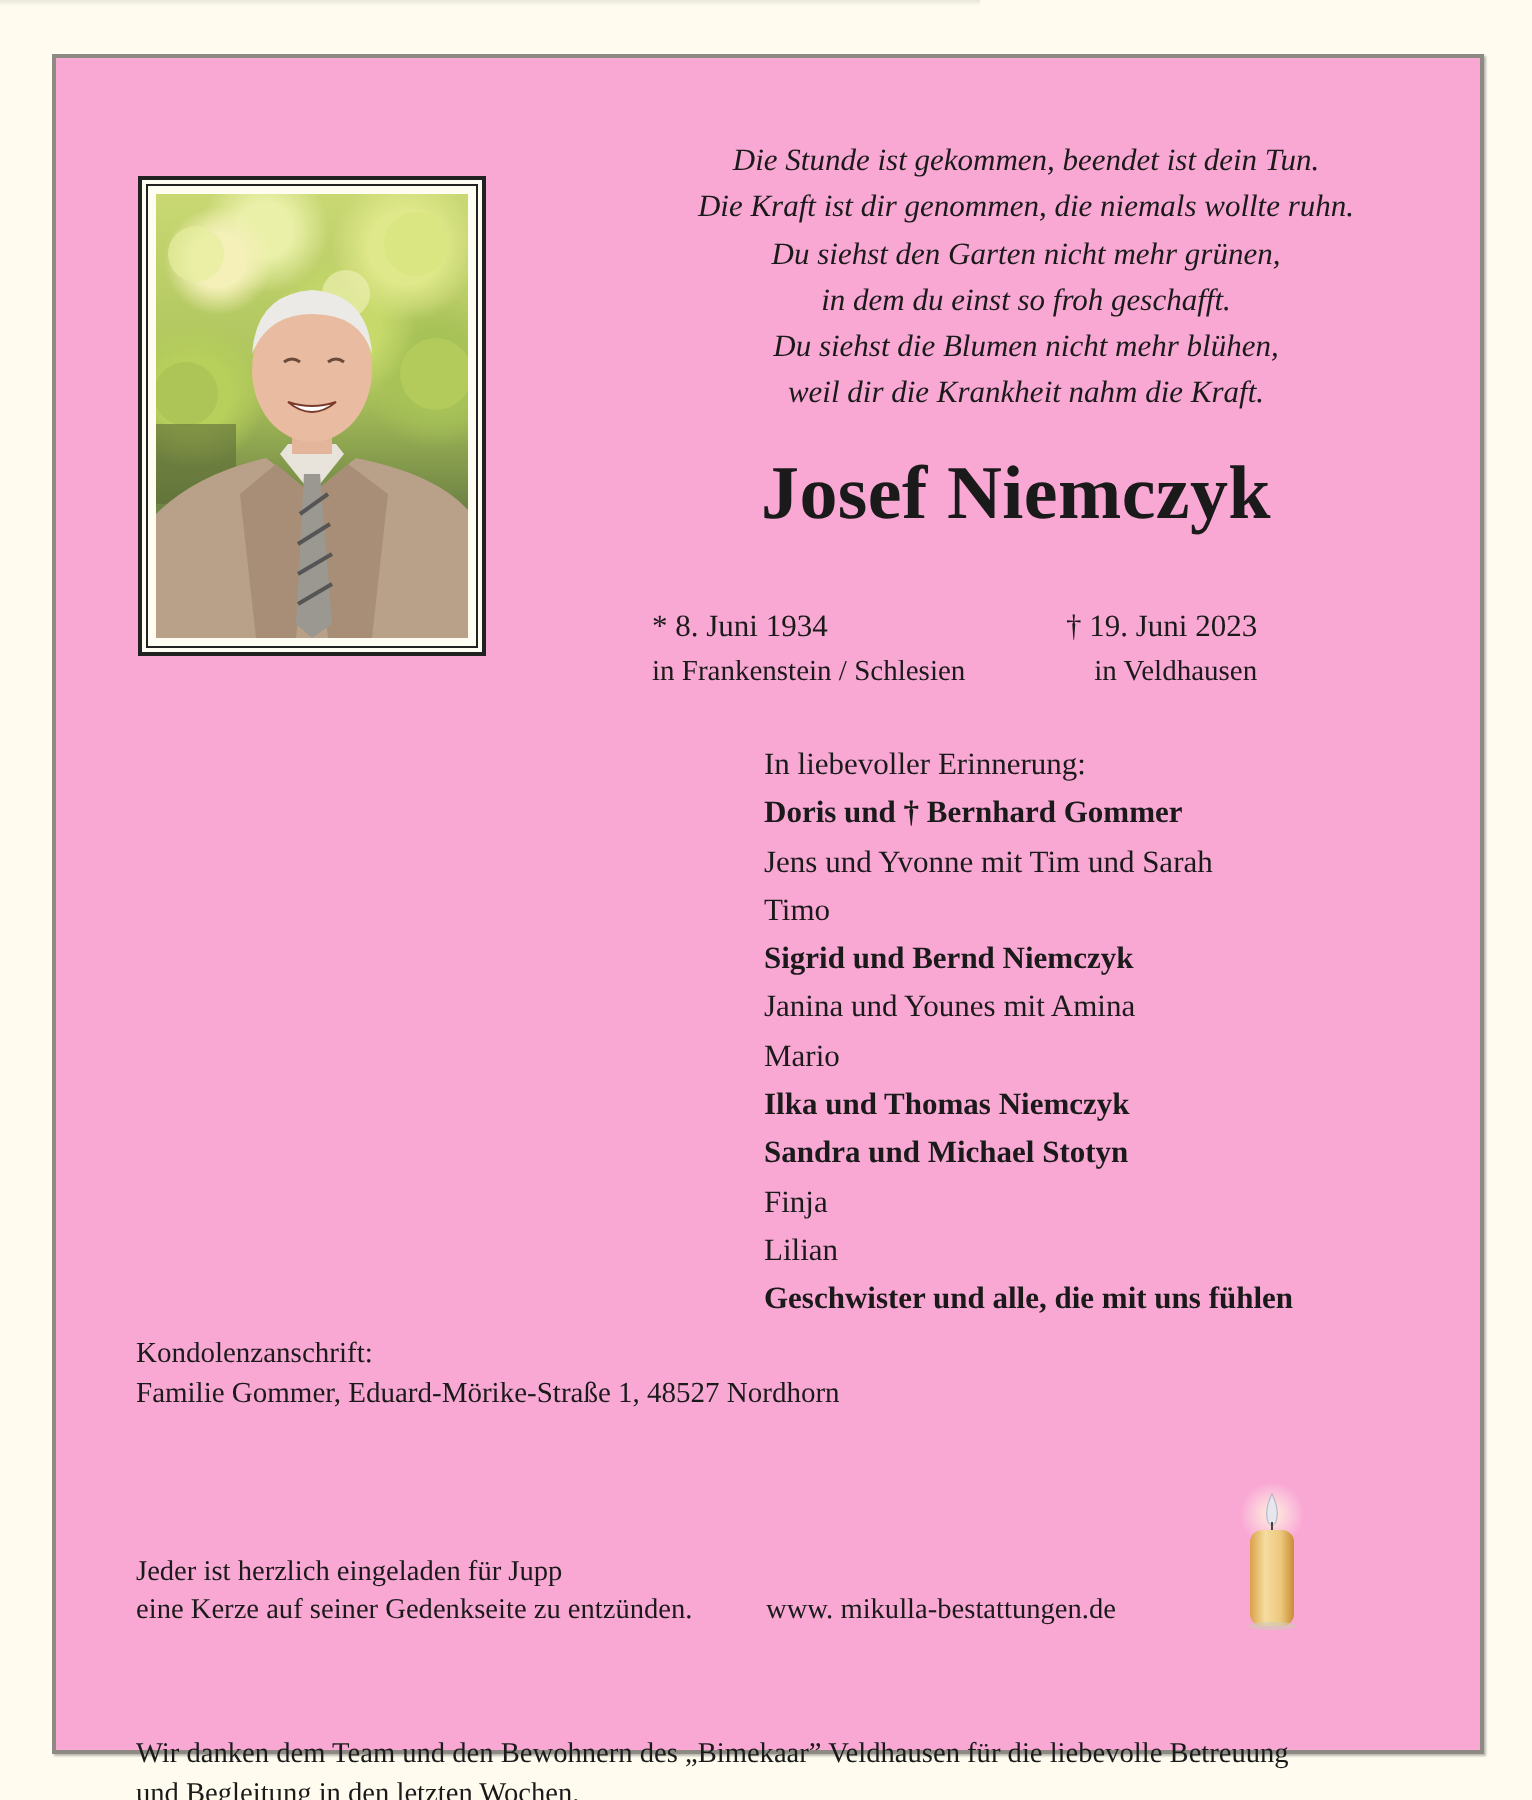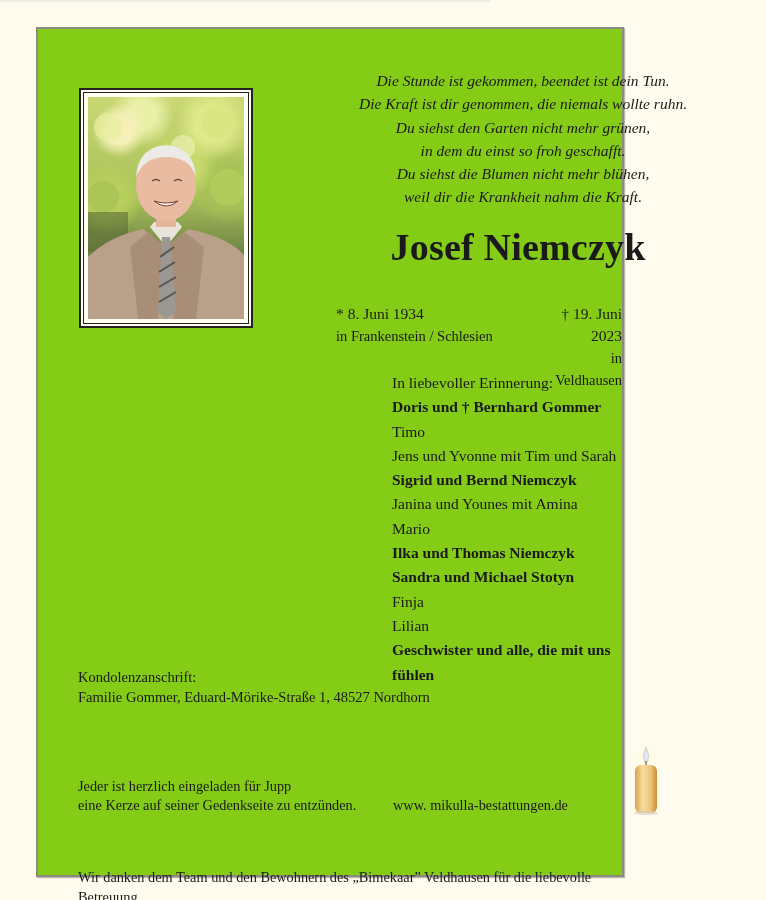"Die Stunde ist gekommen, beendet" .card { background: #84cc16 -> #f9a8d4; left: 36px -> 26px; width: 588px -> 716px }
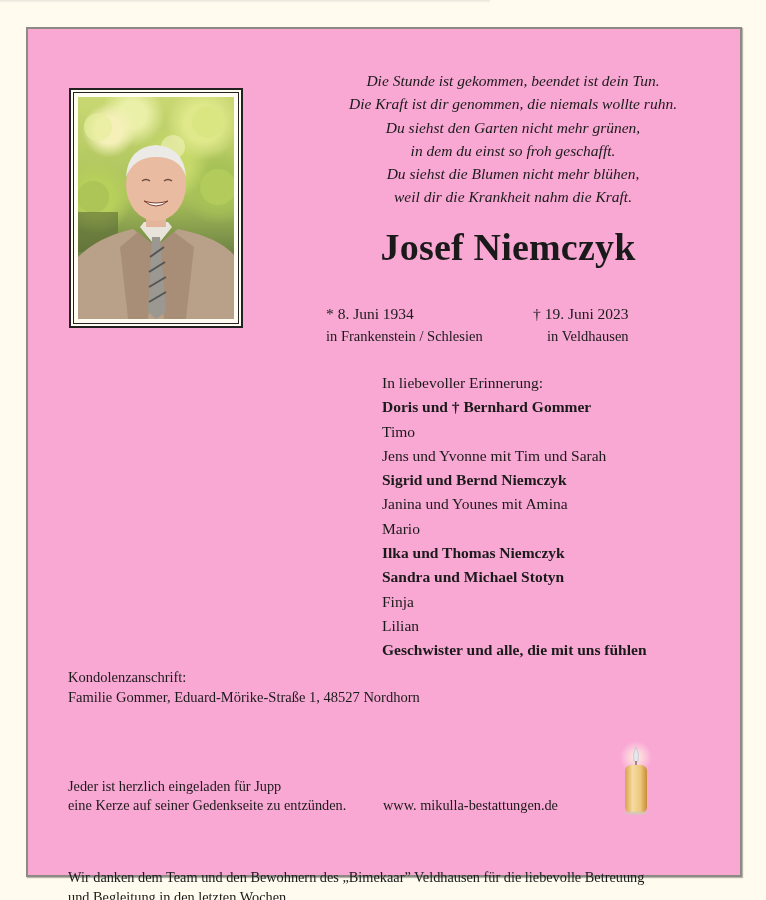"Timo" div { order: before "Jens und Yvonne mit Tim" -> after "Jens und Yvonne mit Tim" }
